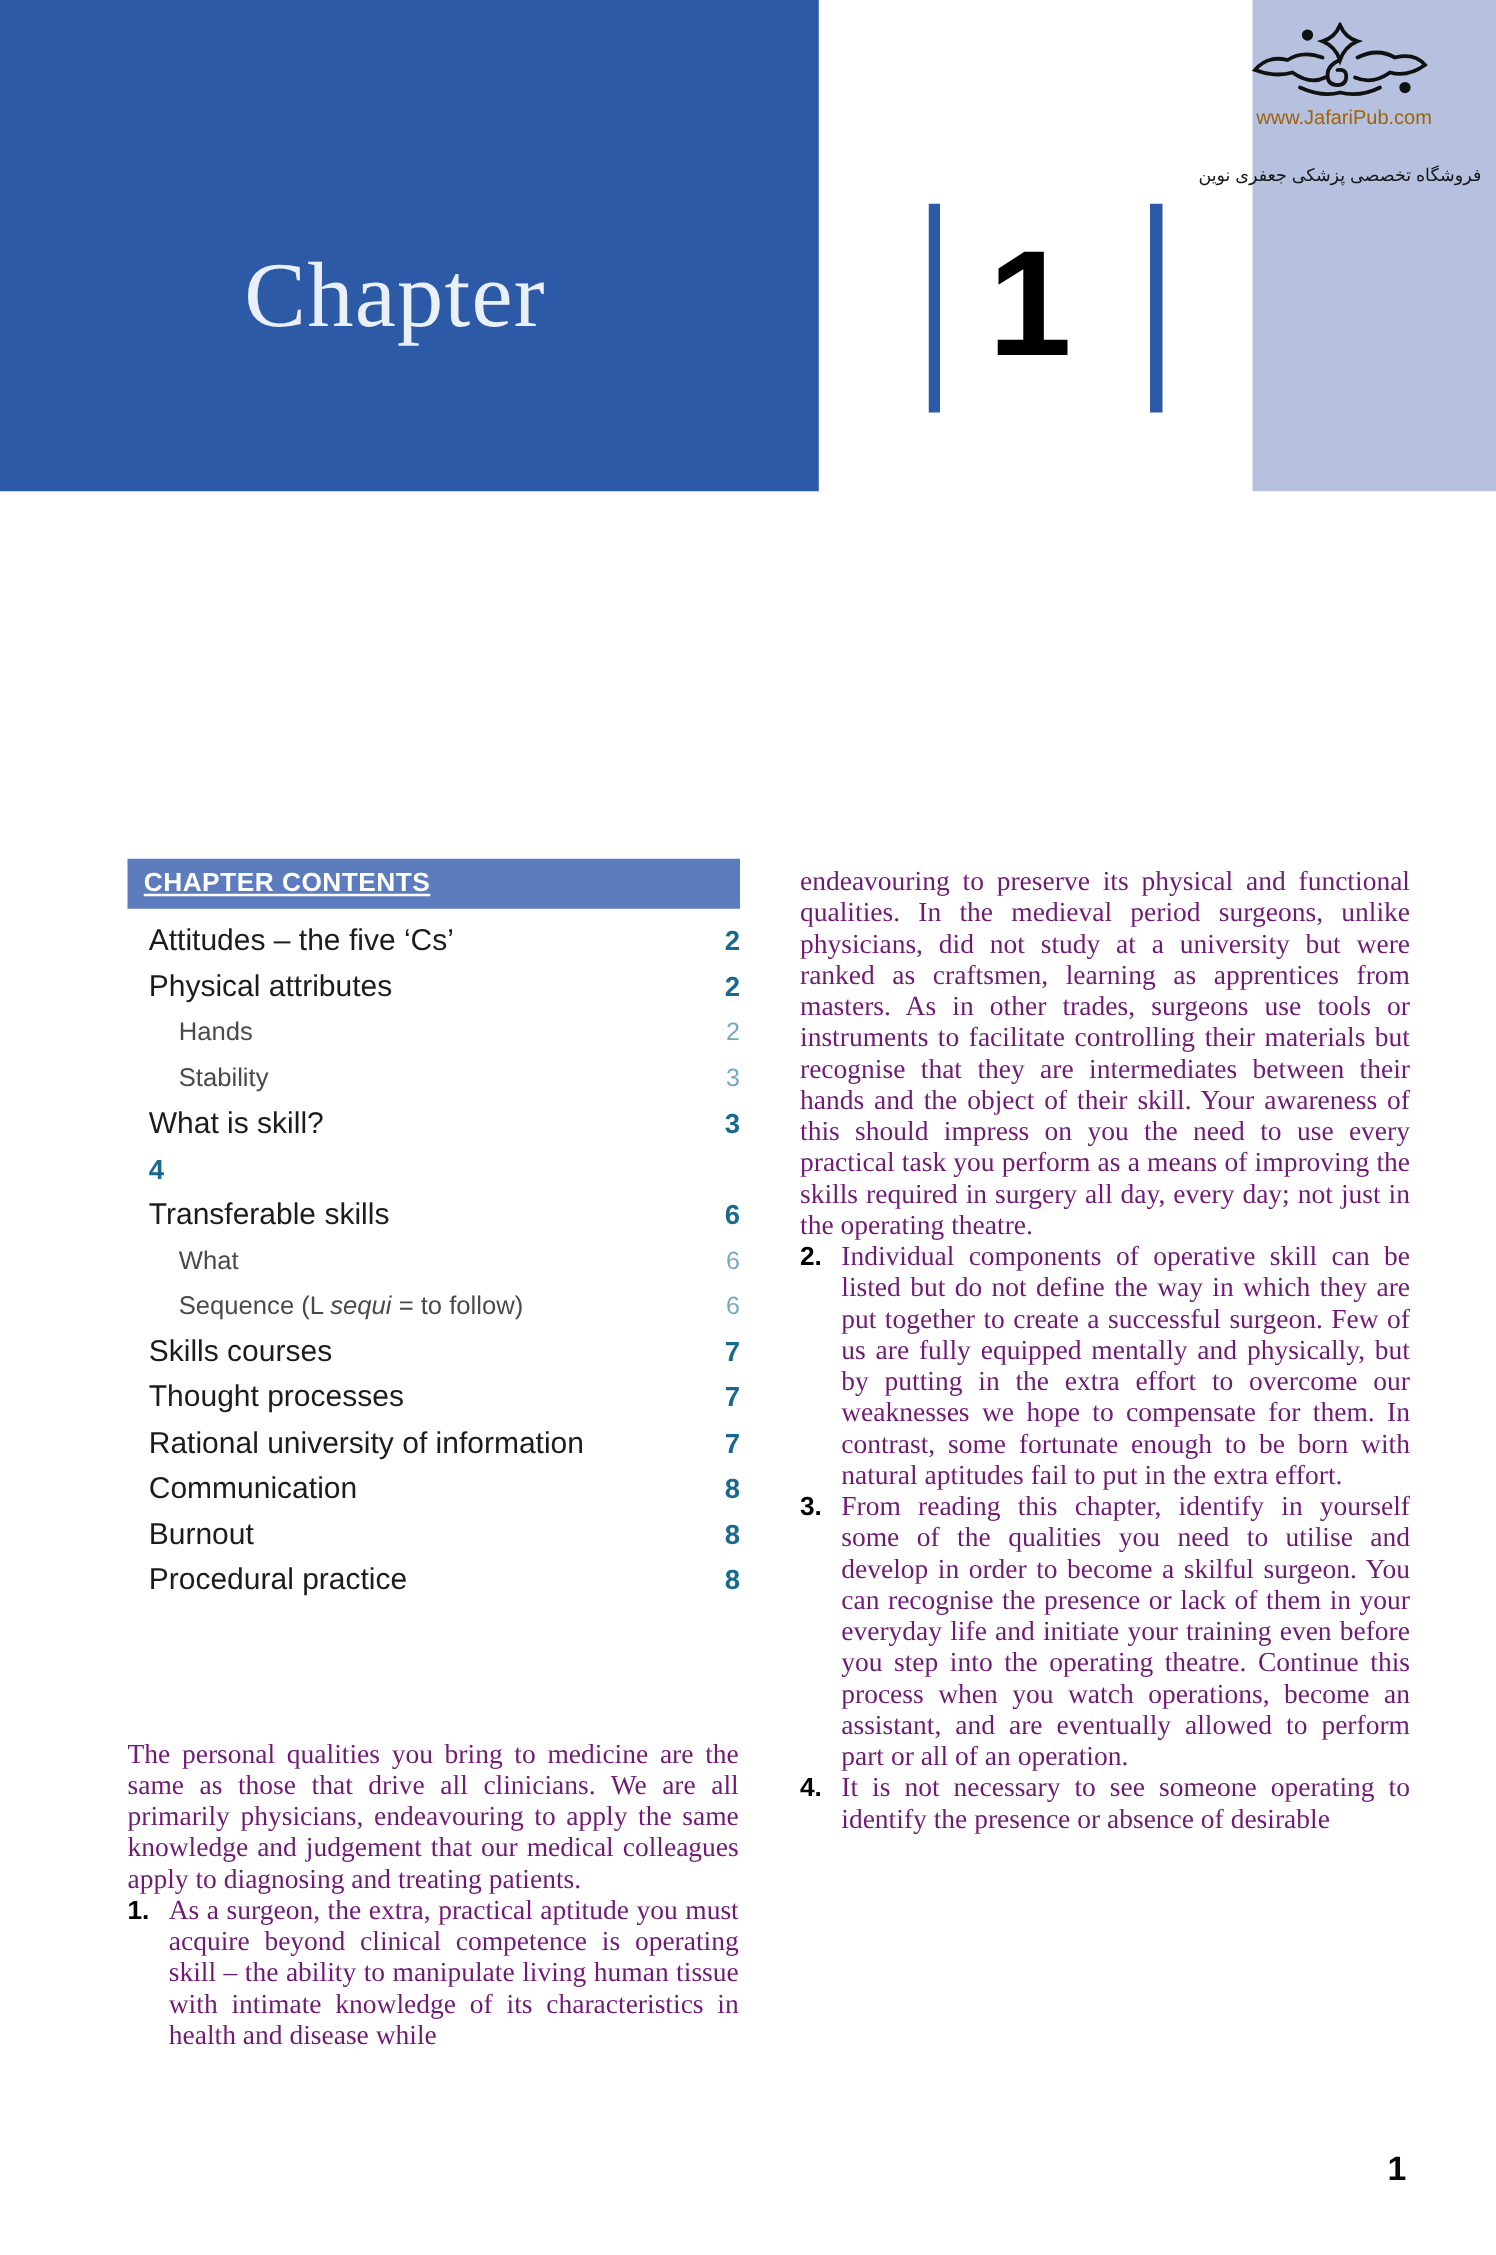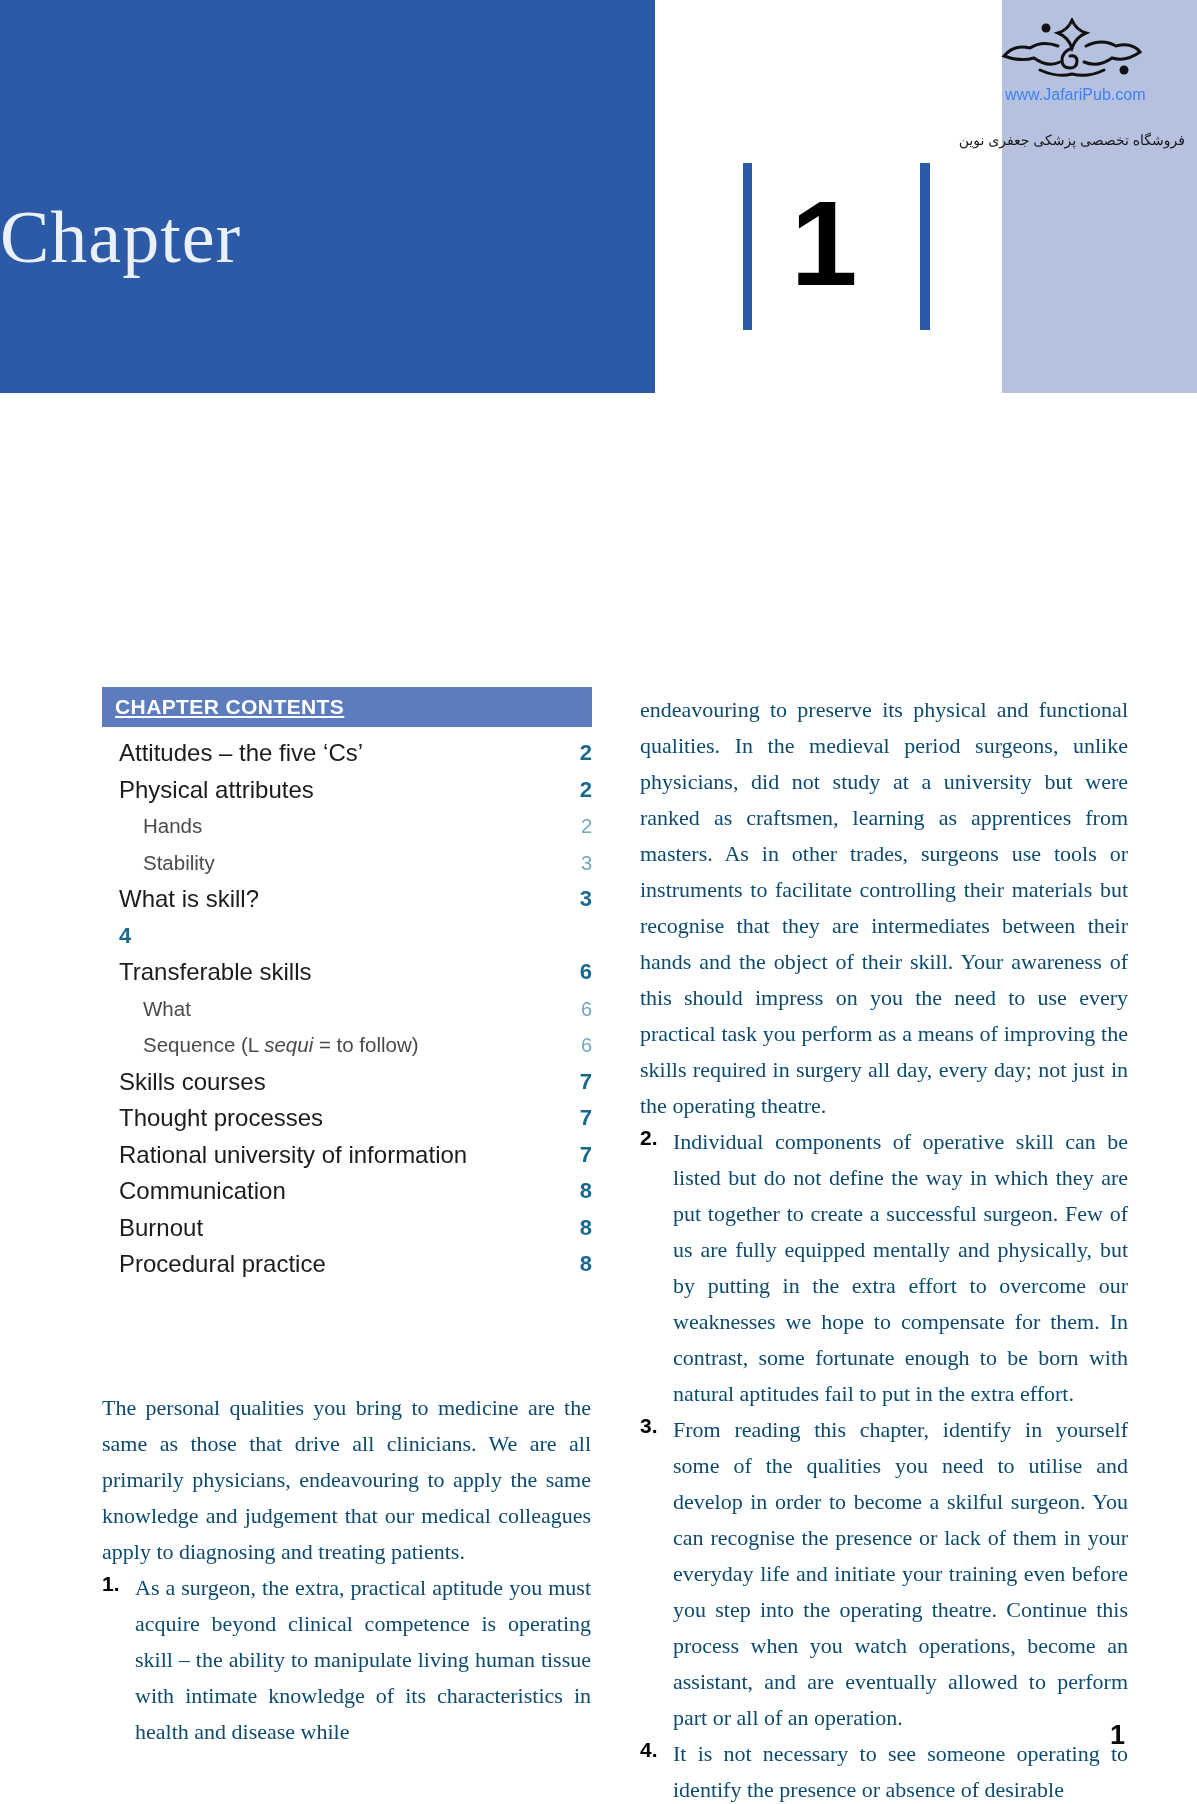"www.JafariPub.com" .logo-url { color: #3b82f6 -> #a16207 }
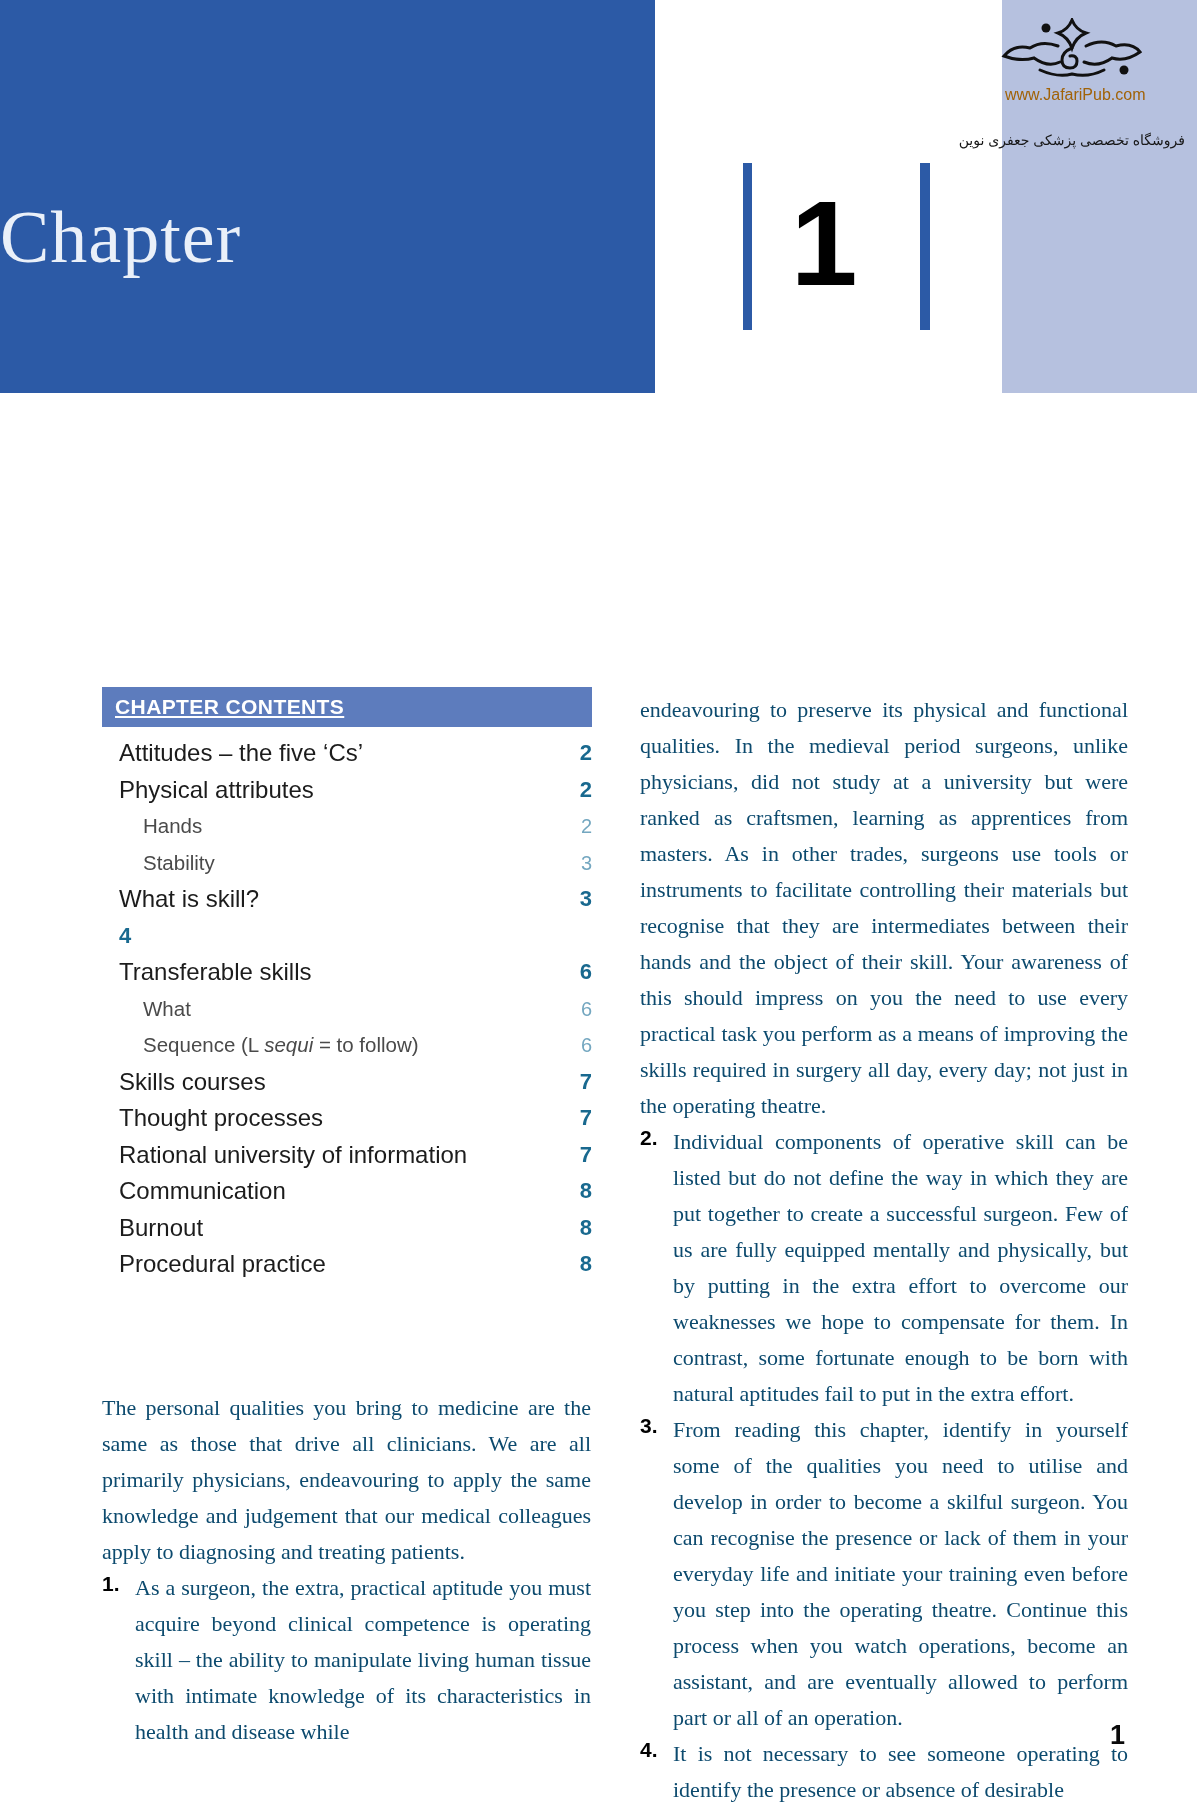"Chapter" .chapter-word { text-align: left -> center }
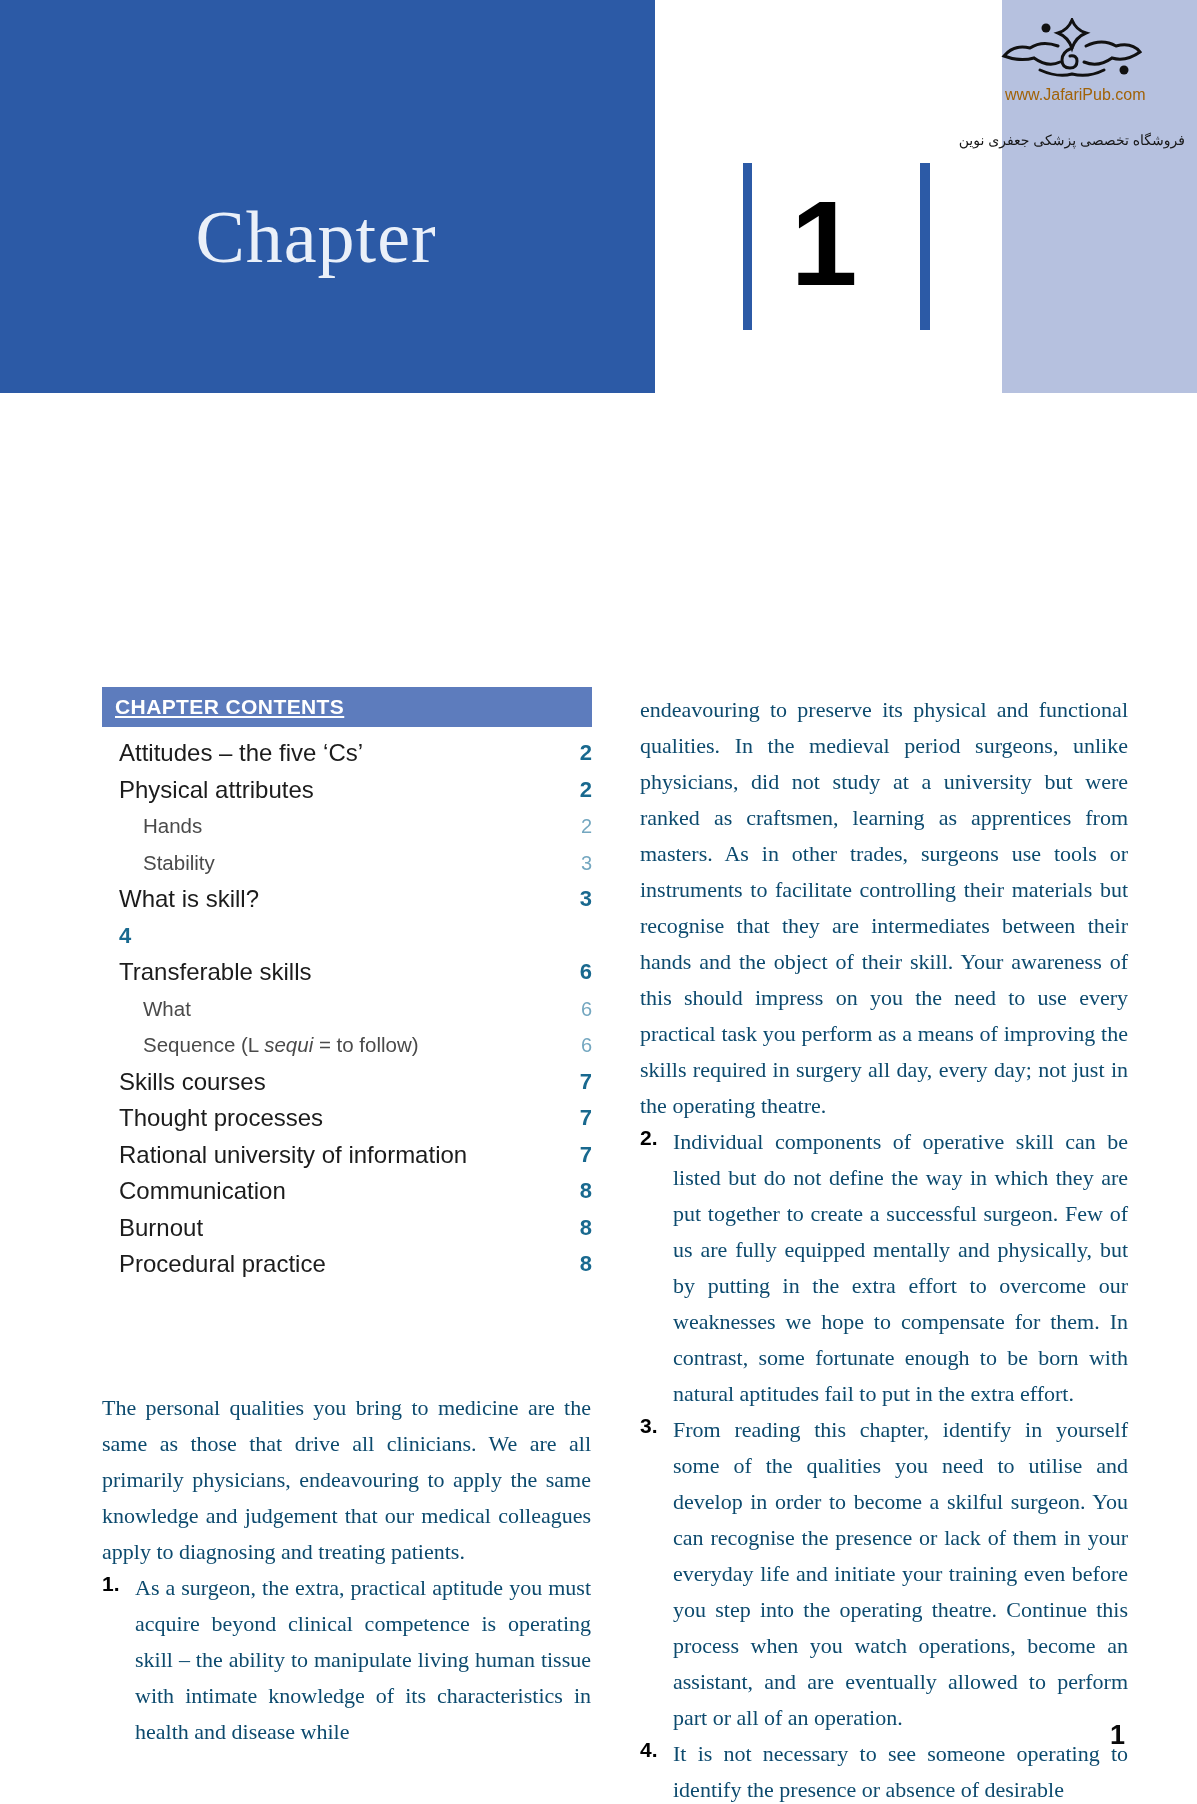"endeavouring to preserve its physical" .body-text { color: #0c4a6e -> #701a75; line-height: 36px -> 25px }
